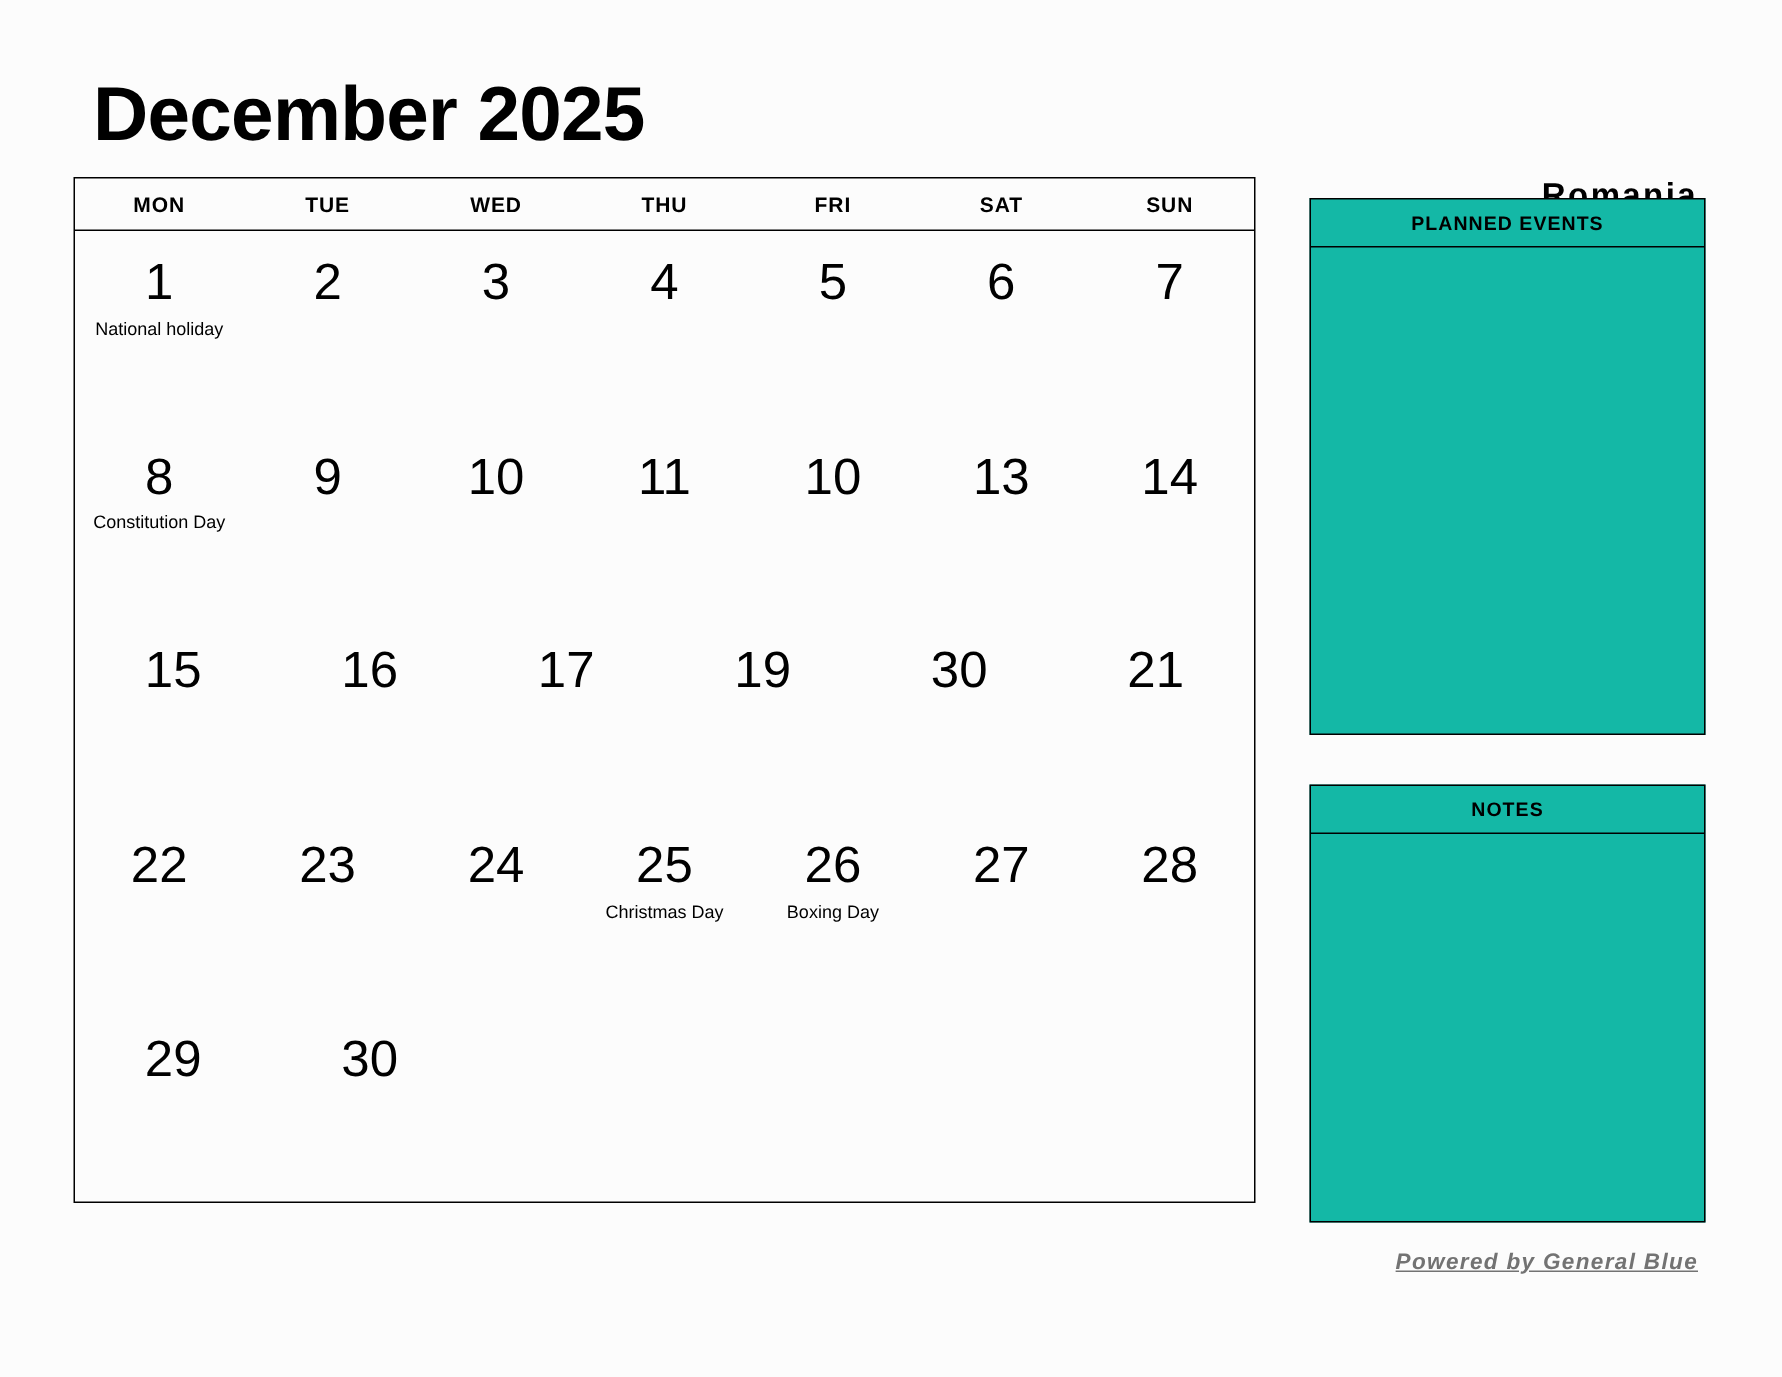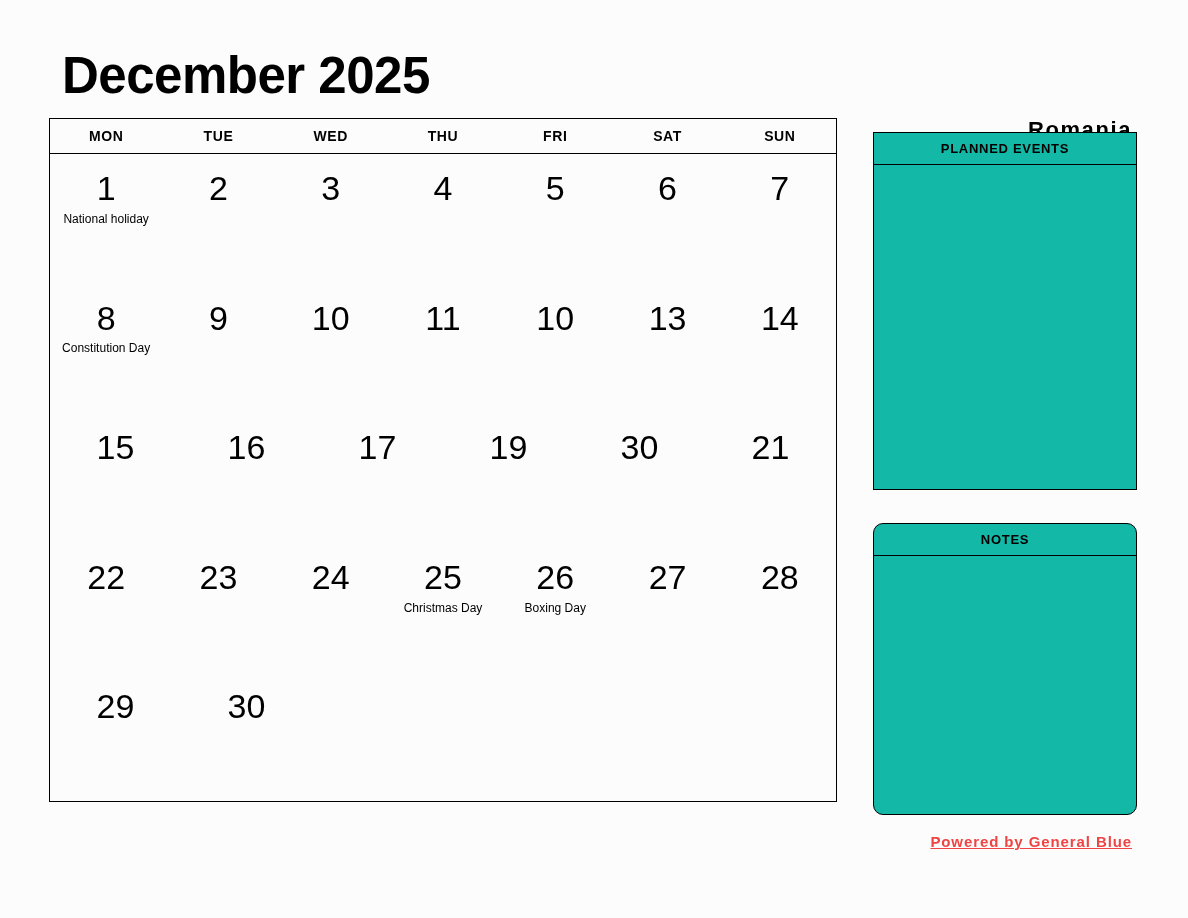"NOTES" #notes-panel { border-radius: 10px -> none }
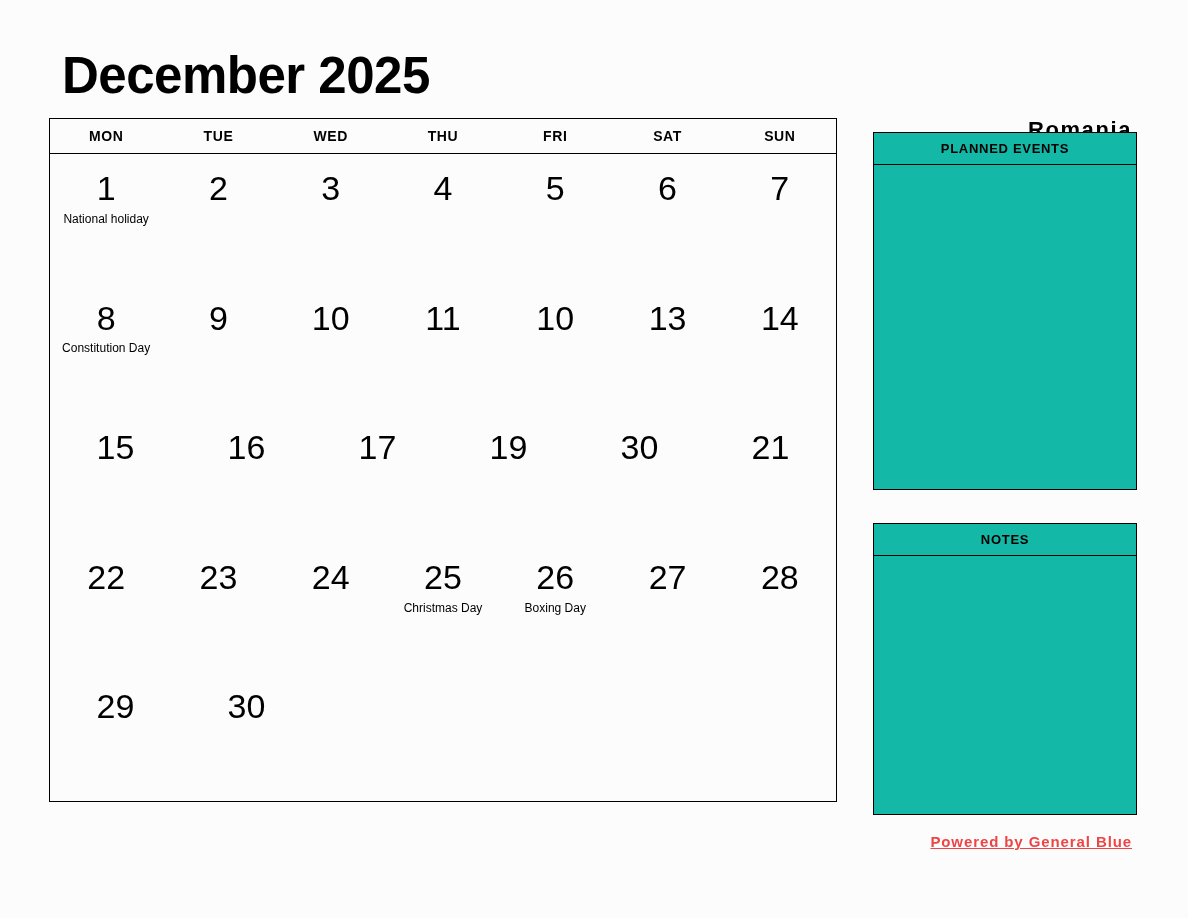"Powered by General Blue" a { color: #ef4444 -> #737373; font-style: none -> italic }
